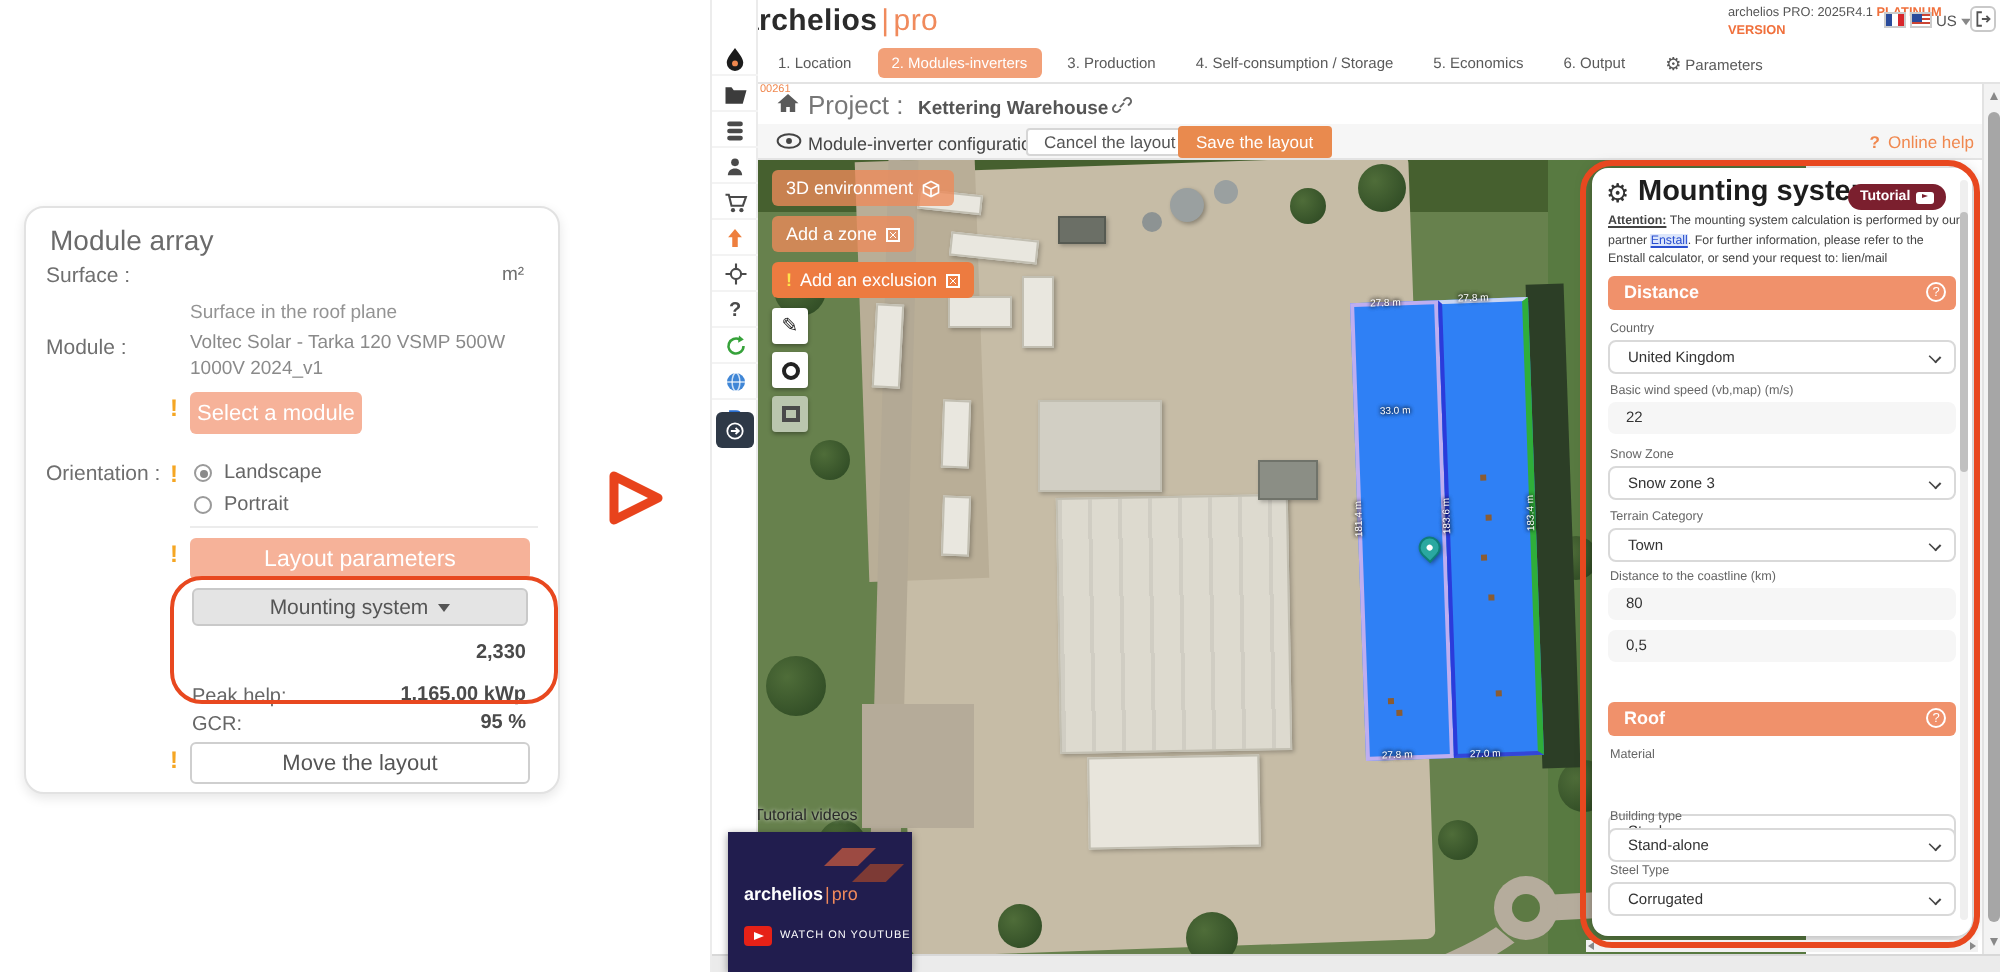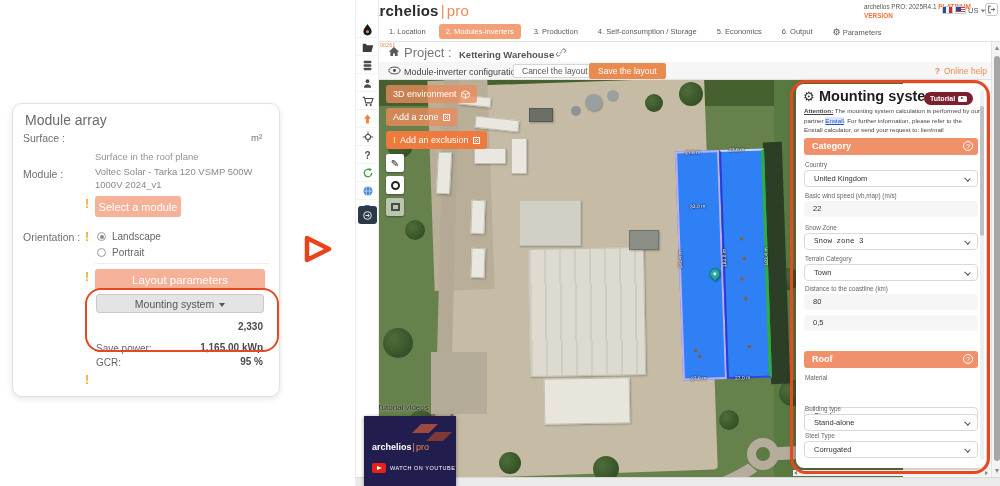"Category" span { text: Category -> Distance }
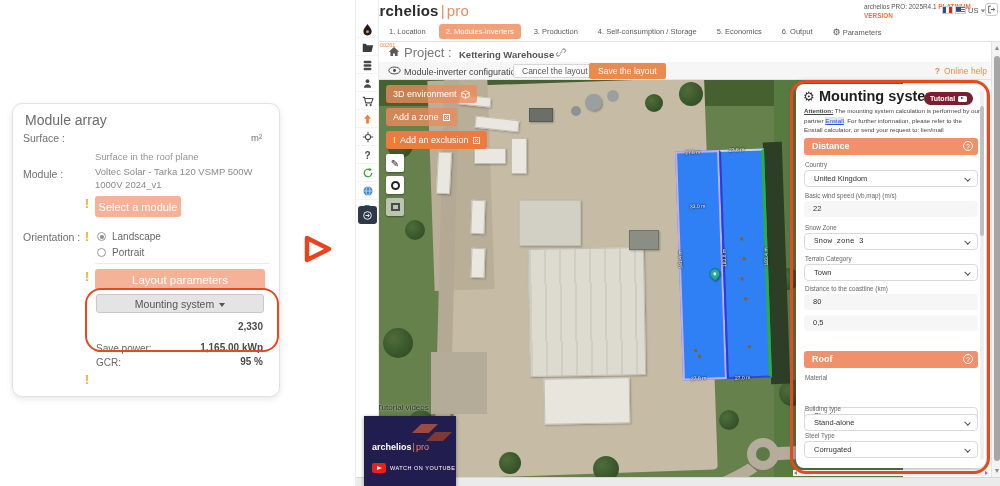"Snow zone 3" div.pselect { font-family: Liberation Mono, monospace -> none }
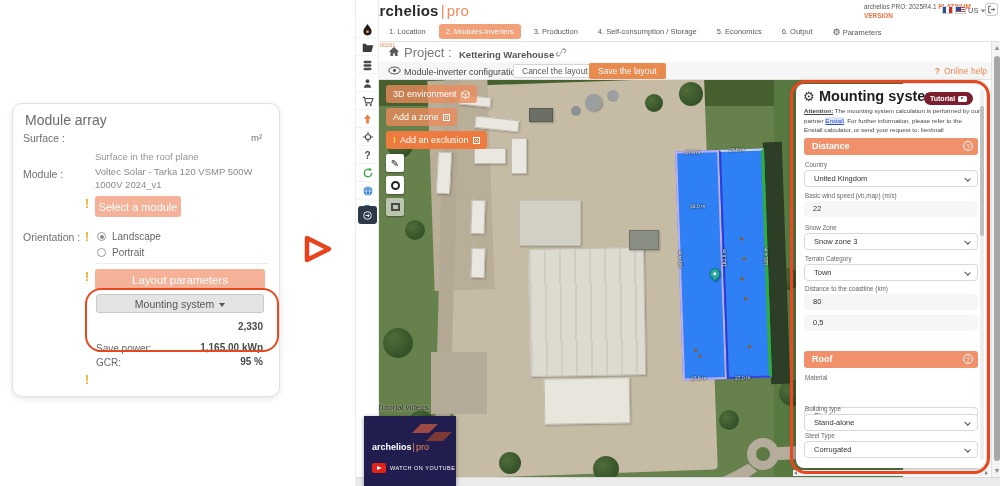"Save power:" div.kv-label { text: Save power -> Peak help }
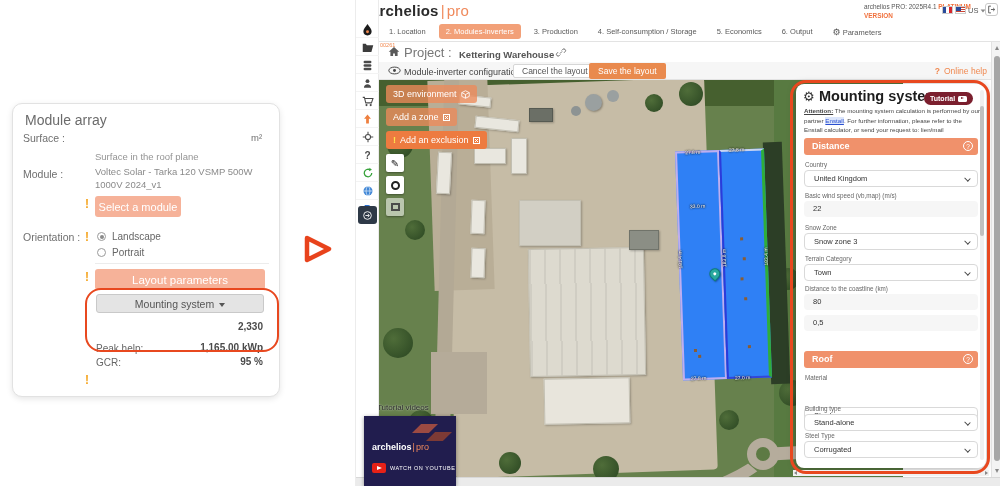"Move the layout" button.btn-white { html: none -> <button>Move the layout</button> }
